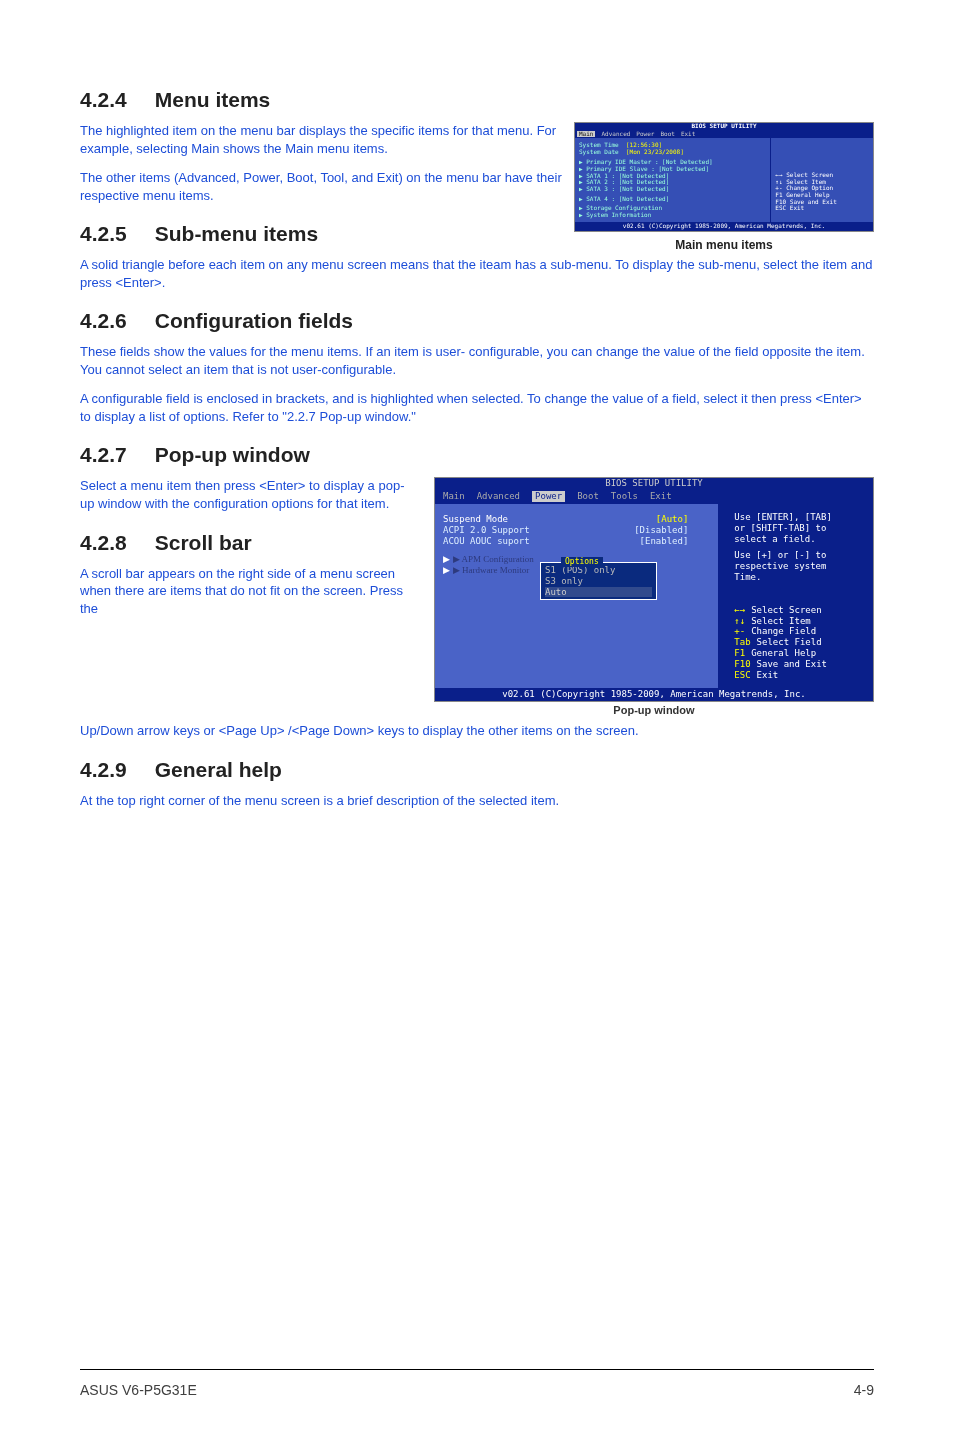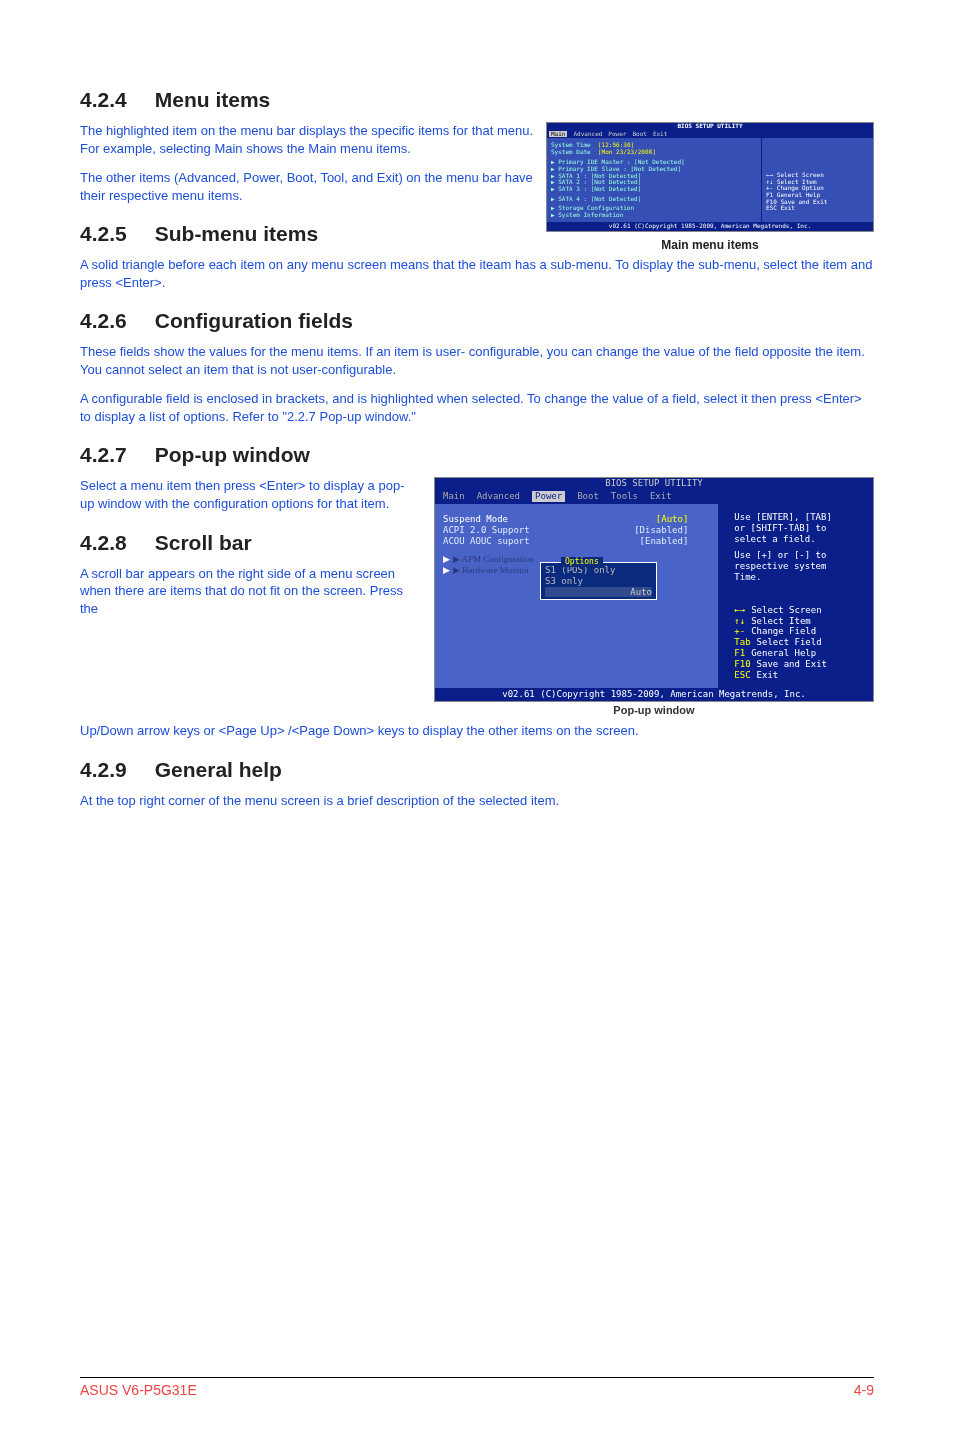"Main menu items" .bios-mini { width: 328px -> 300px }
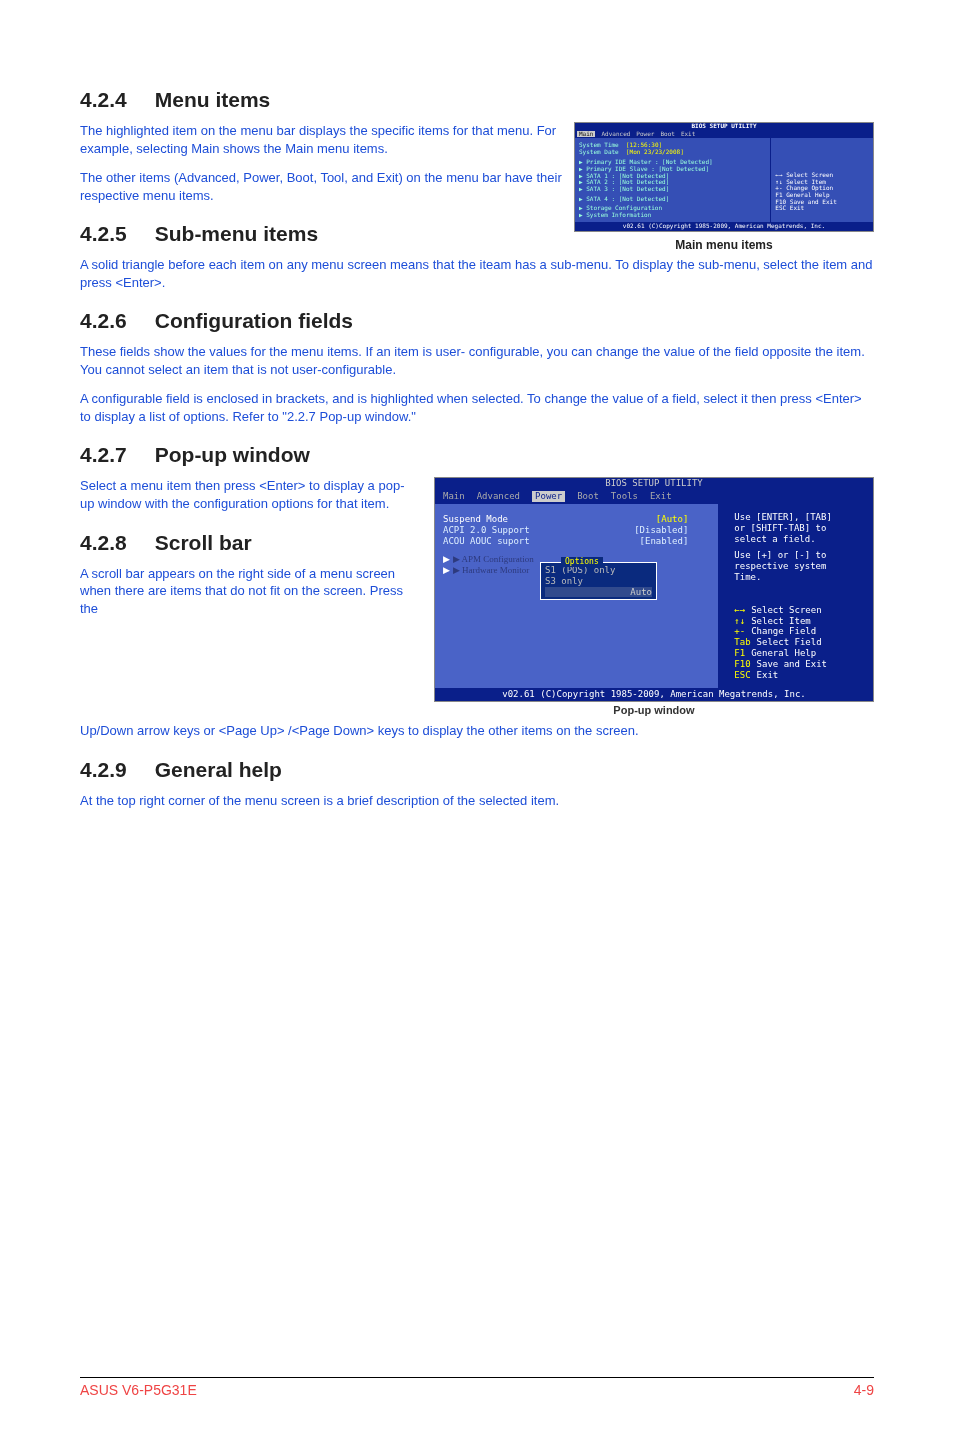"Auto" .bios-popup-options .opt.auto { text-align: right -> none }
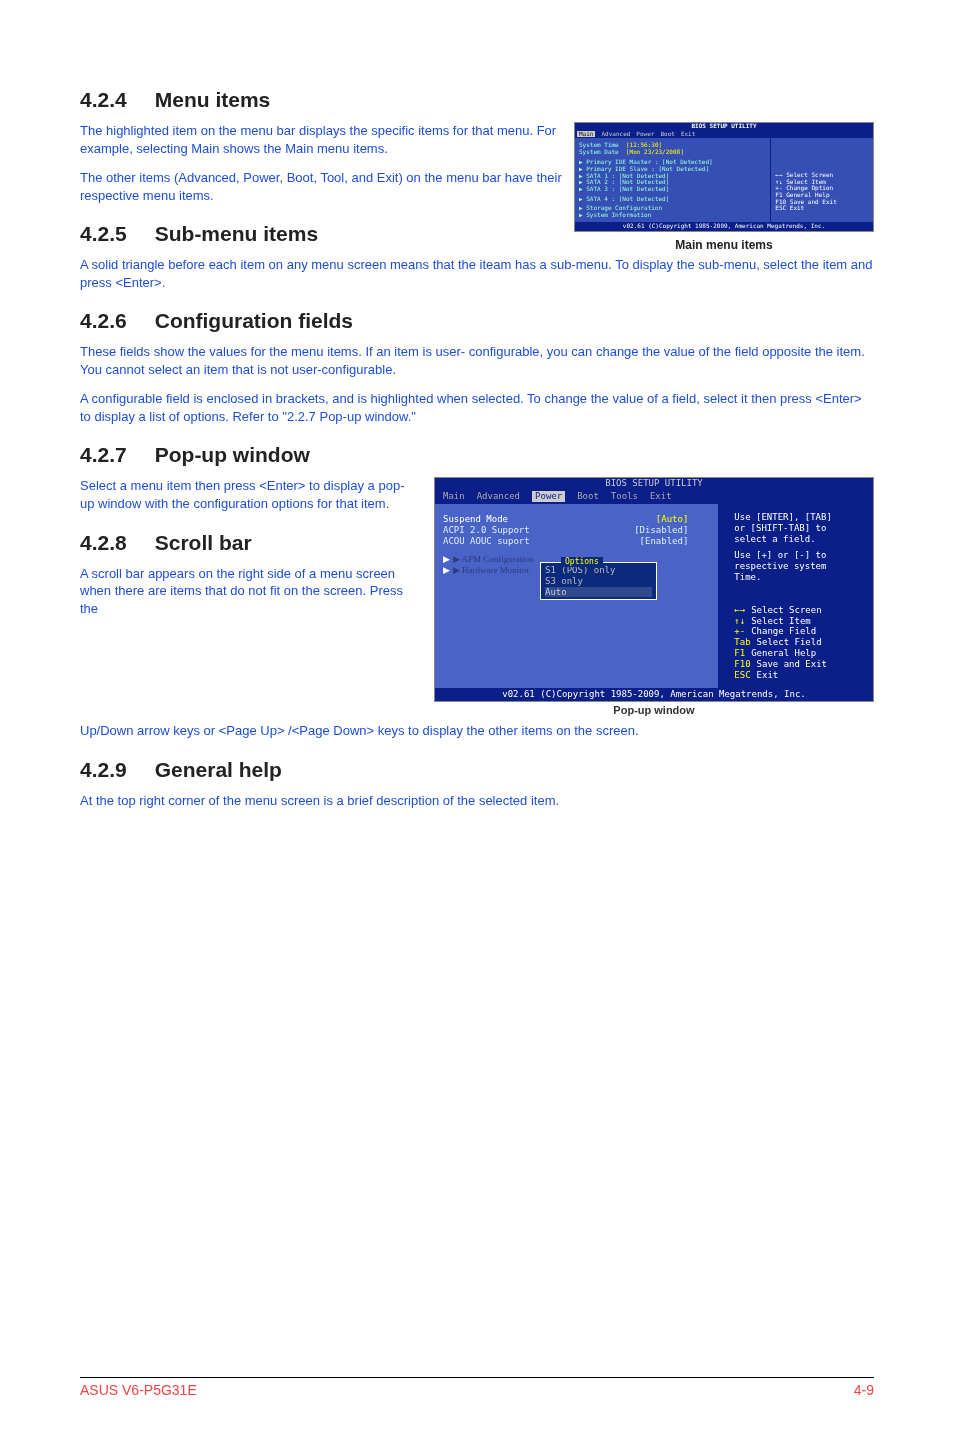"ASUS V6-P5G31E" .footer { color: #ef4444 -> #404040; padding-top: 4px -> 12px }
